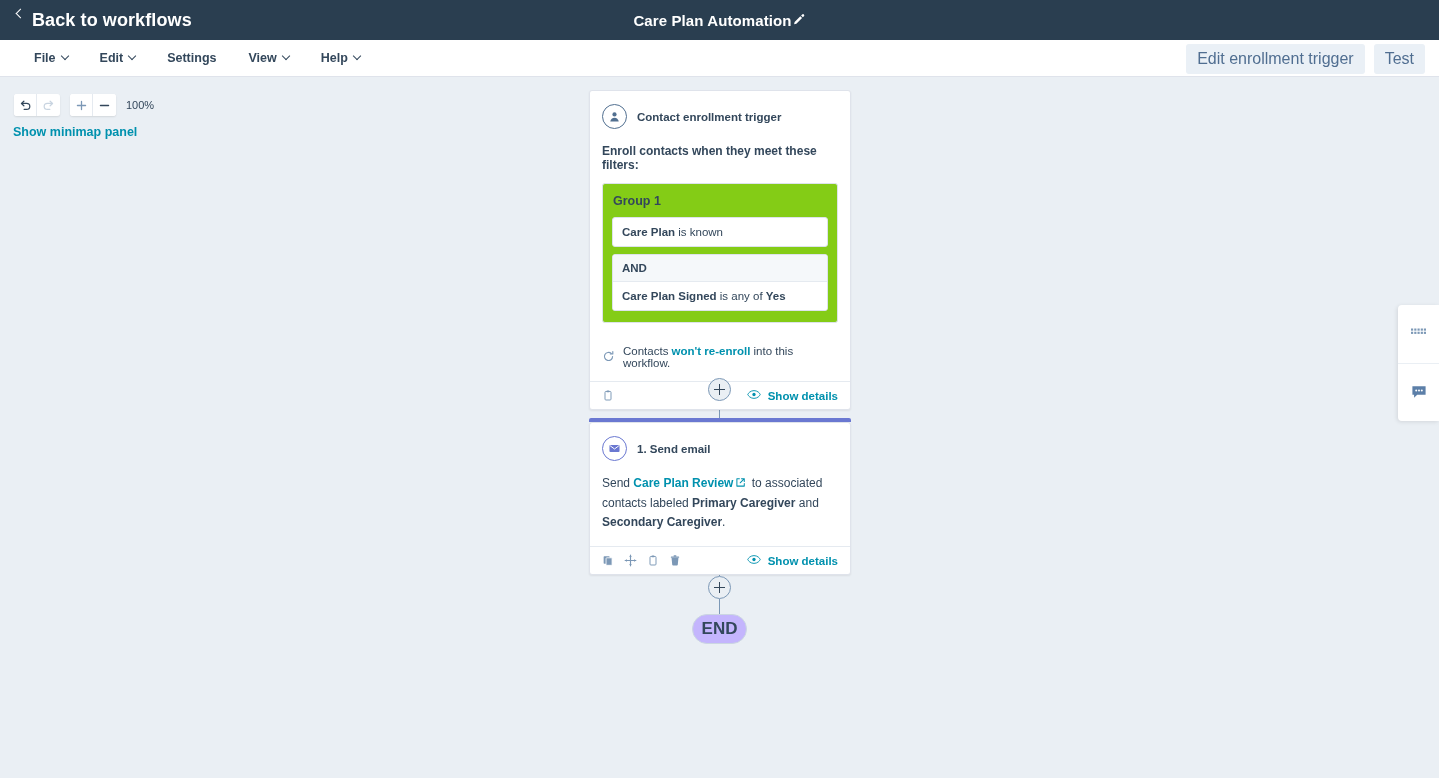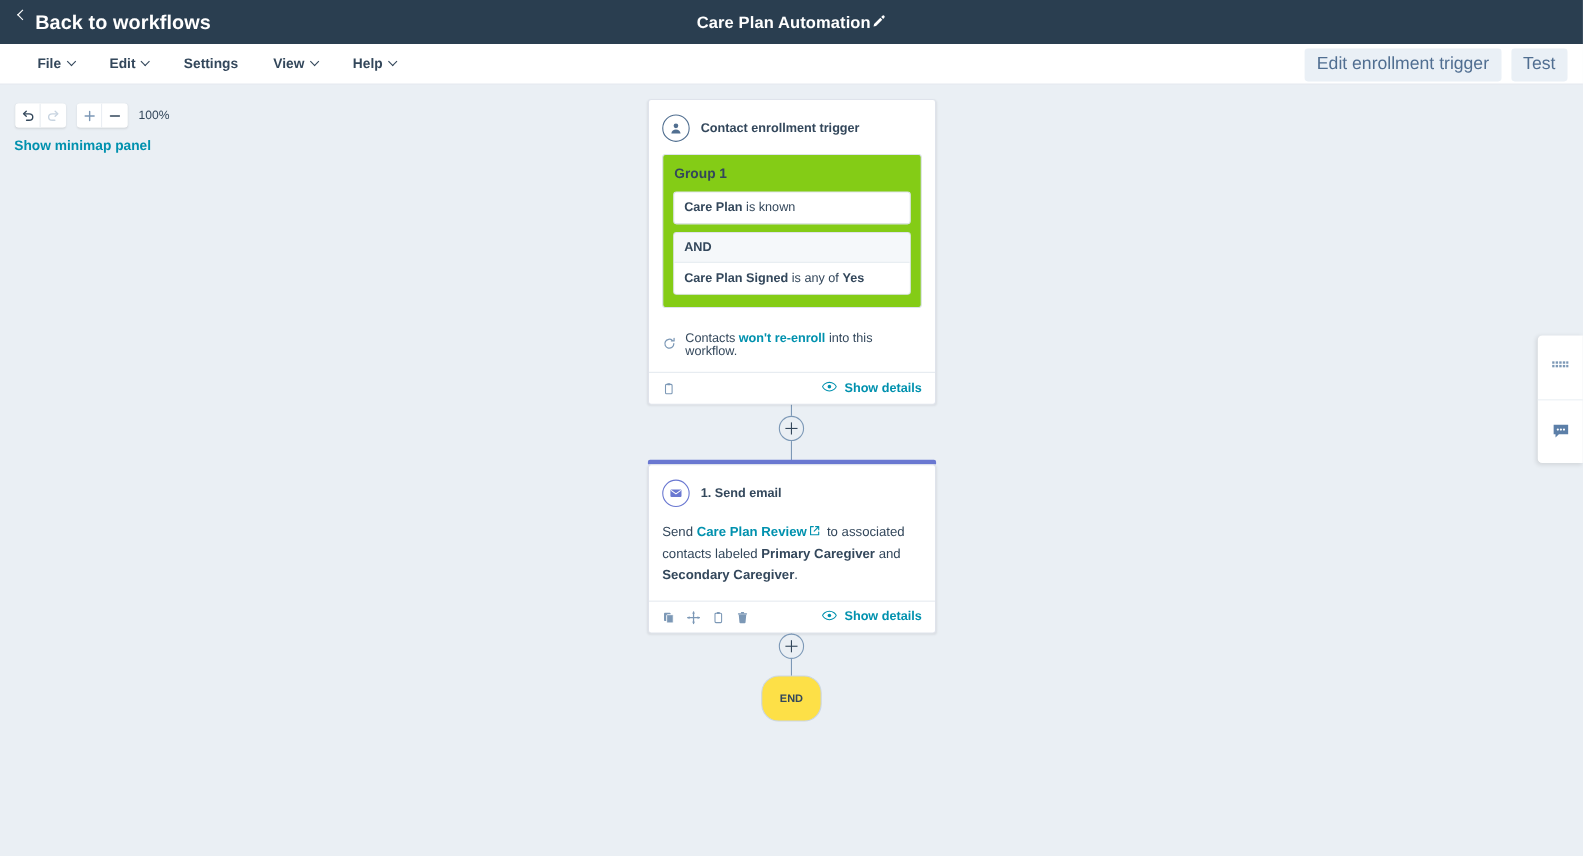"Enroll contacts when they meet" div.filters-label { html: none -> <div>Enroll contacts when they meet these filters:</div> }
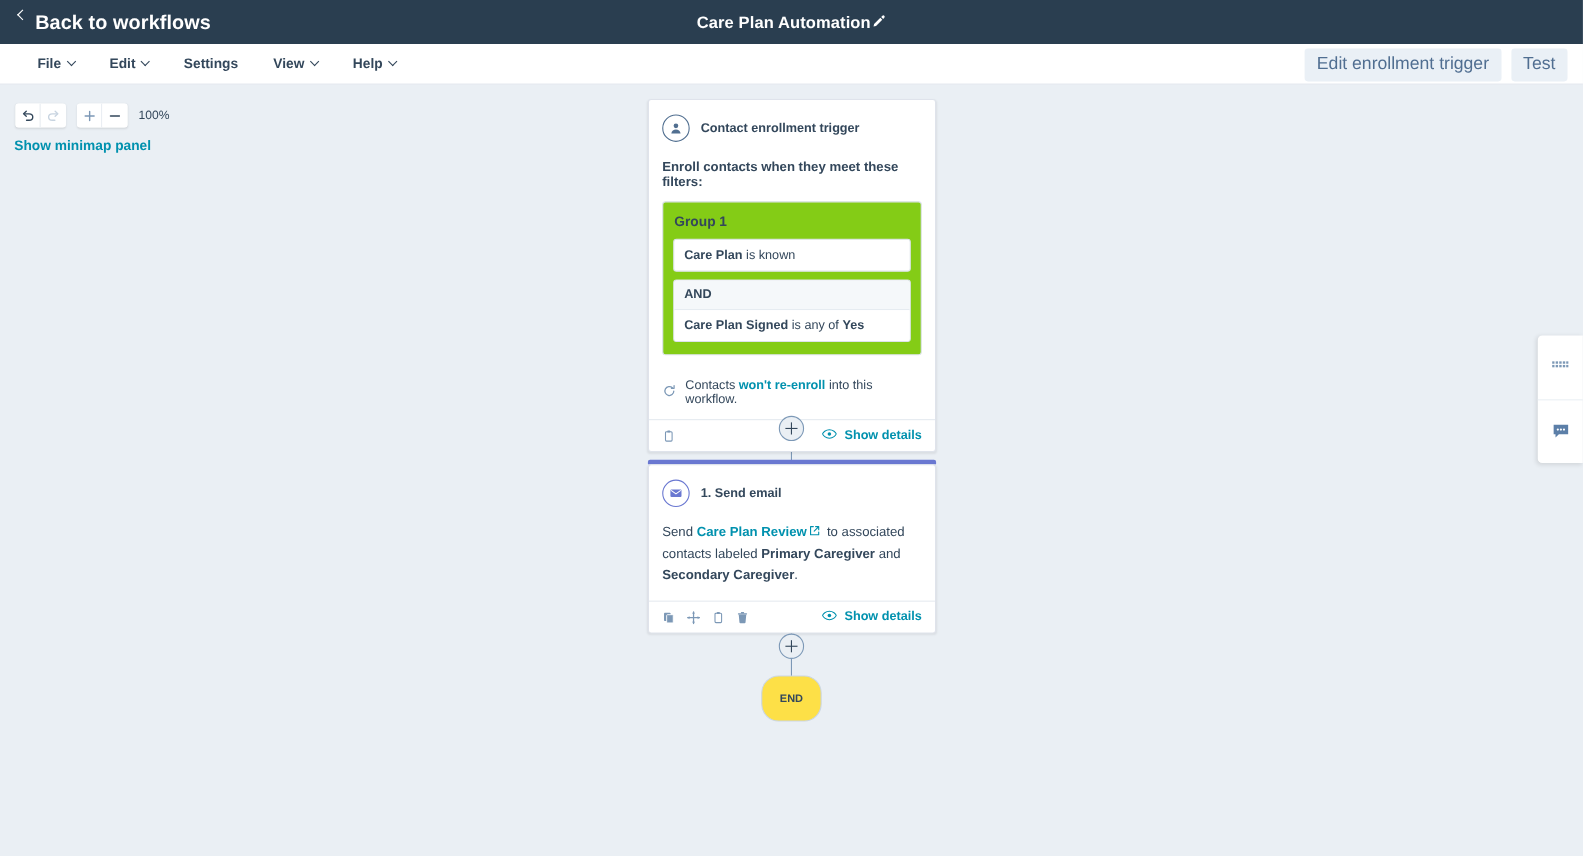"END" .end-node { background: #fde047 -> #c4b5fd; font-size: 10px -> 17px; height: 42px -> 30px }
